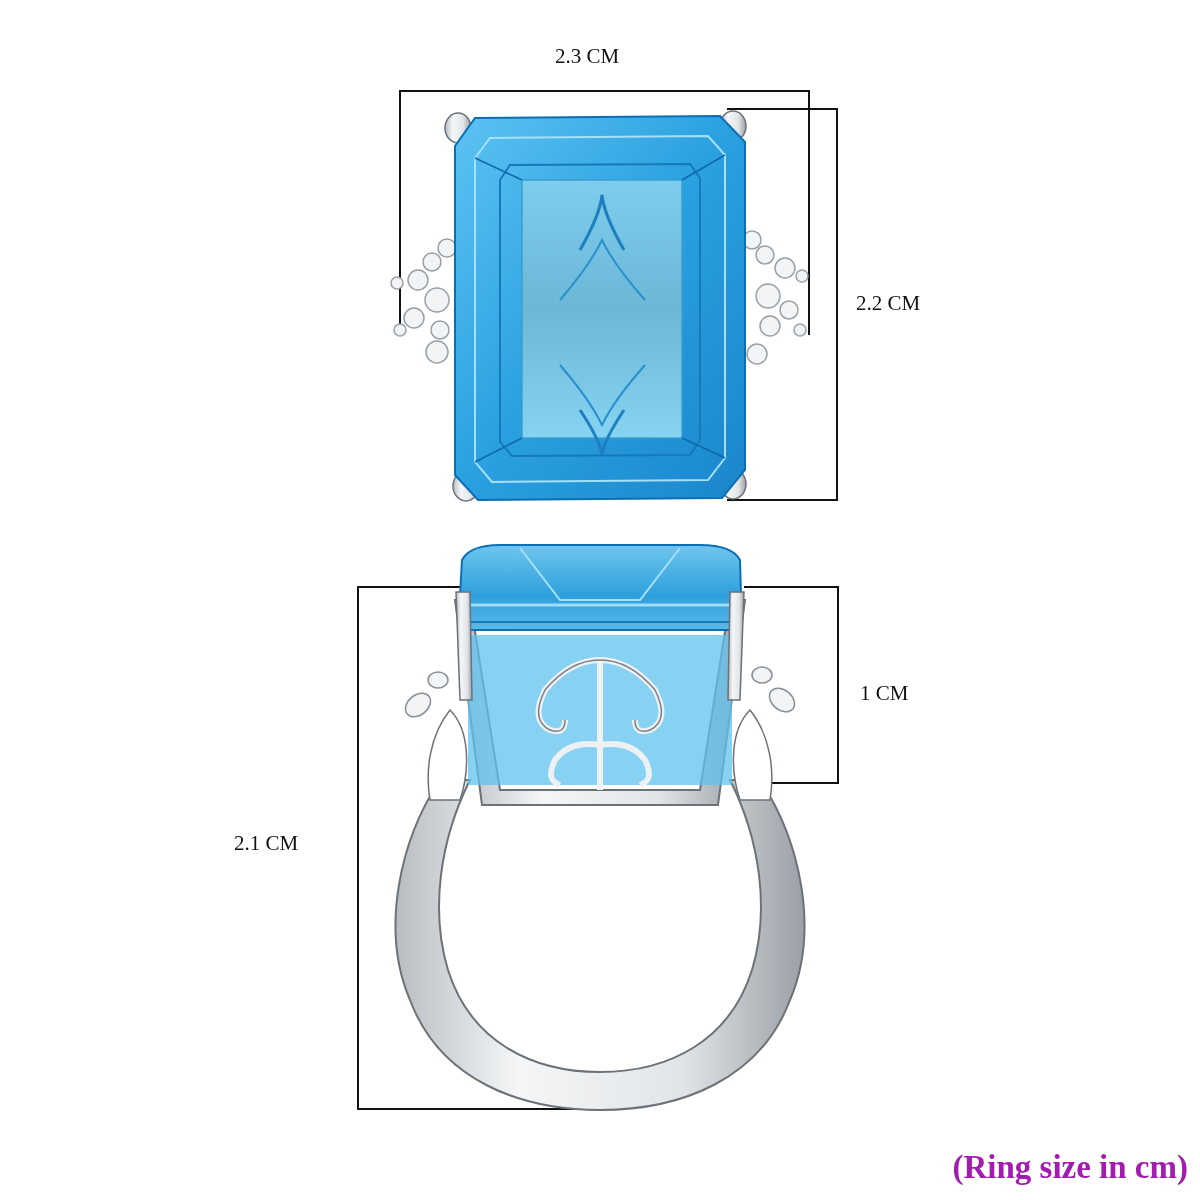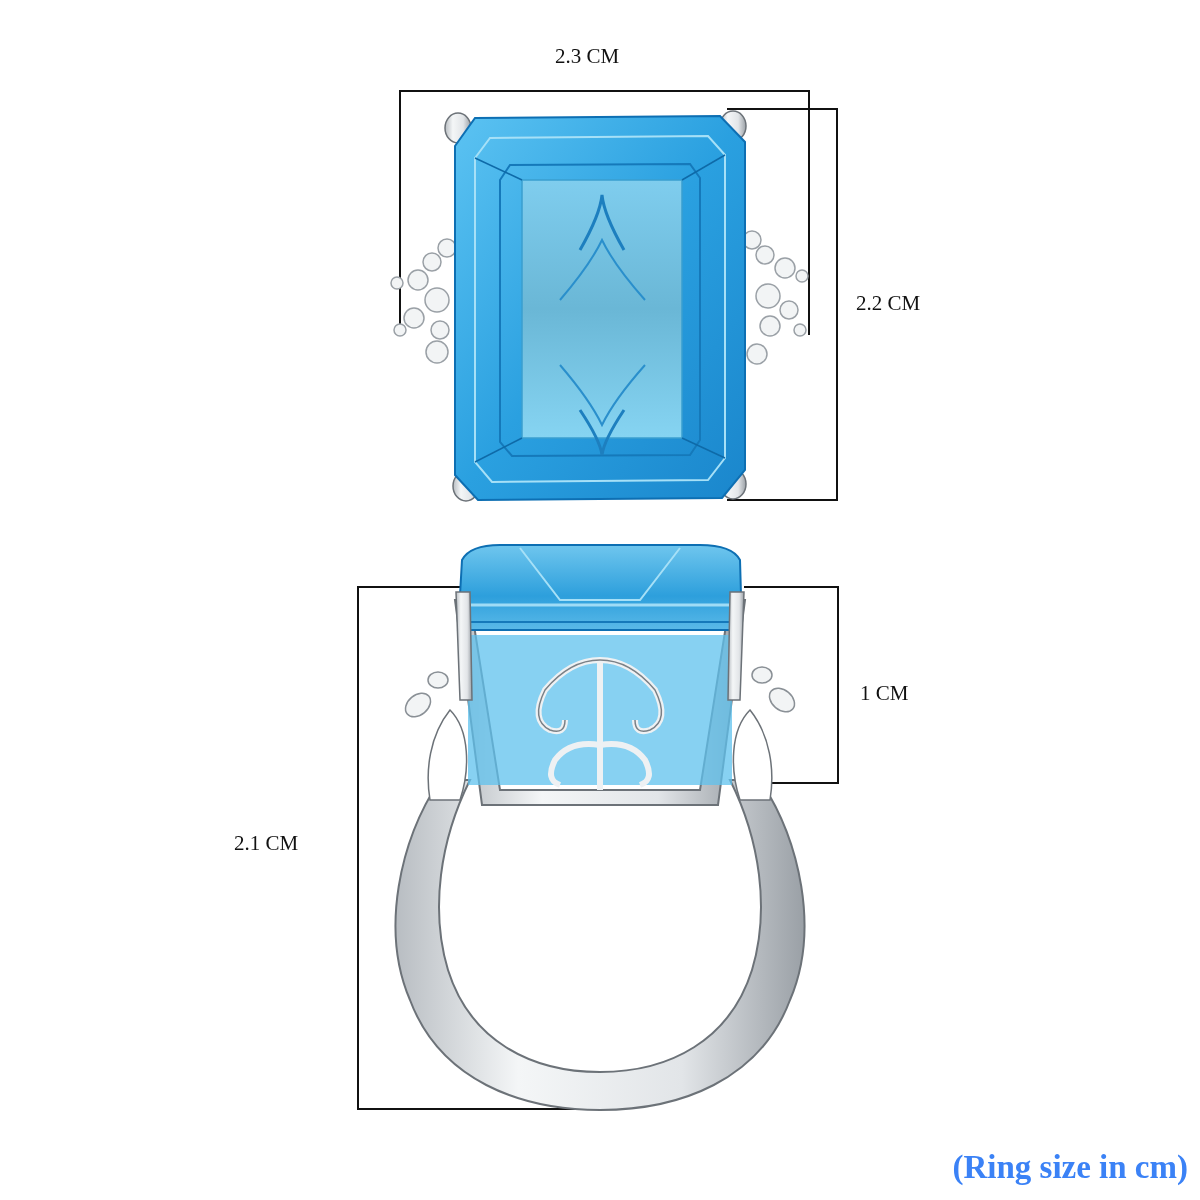"(Ring size in cm)" .caption { color: #3b82f6 -> #a21caf }
